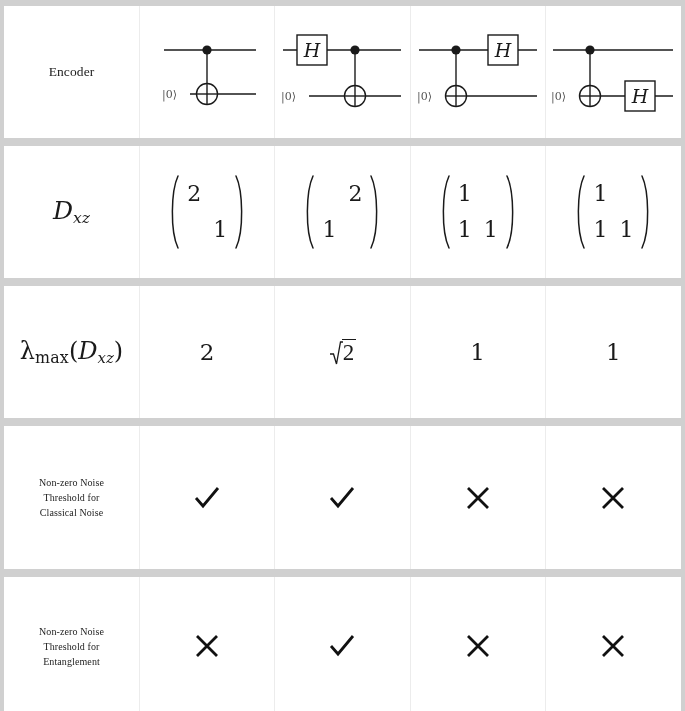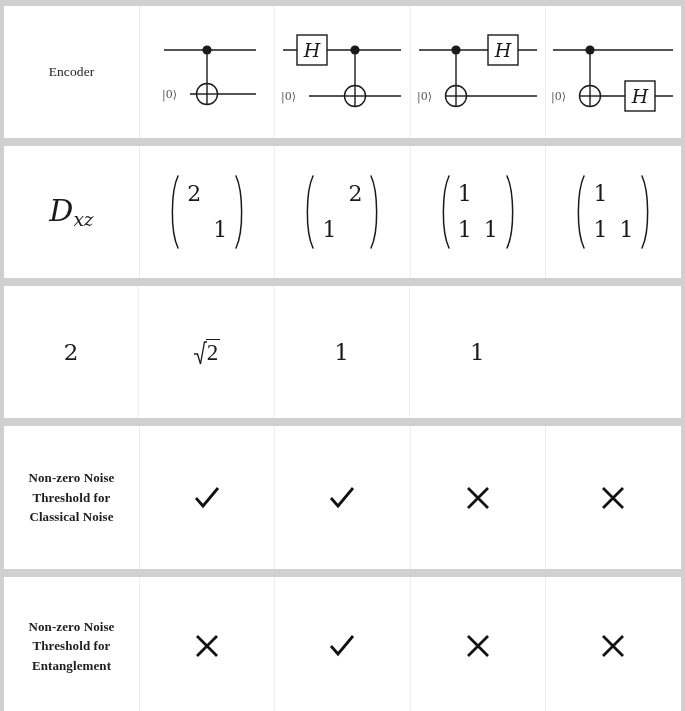"Dxz" .math-label { font-size: 30px -> 25px }
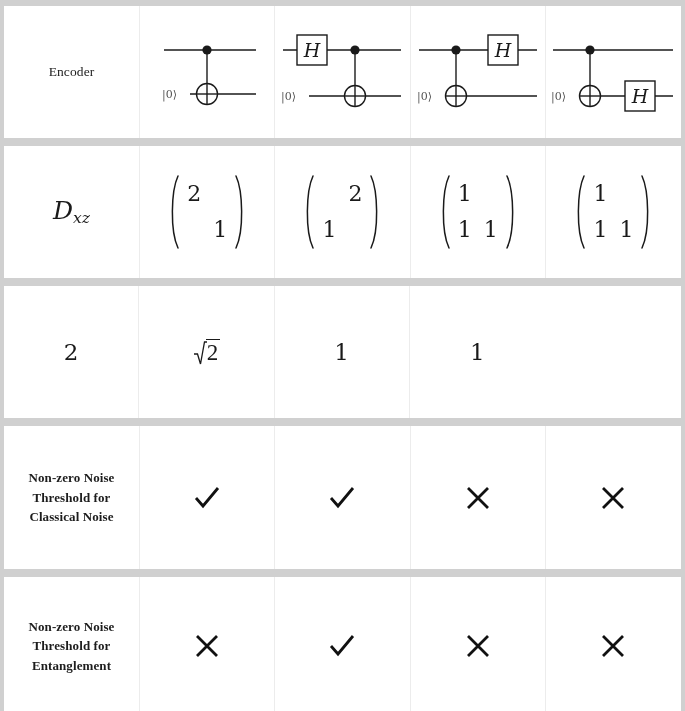"λmax(Dxz)" div.tcell { html: none -> <div> <div> <span>λ</span><span>max</span><span>(</span><span>D</span><span>xz</span><span>)</span> </div> </div> }
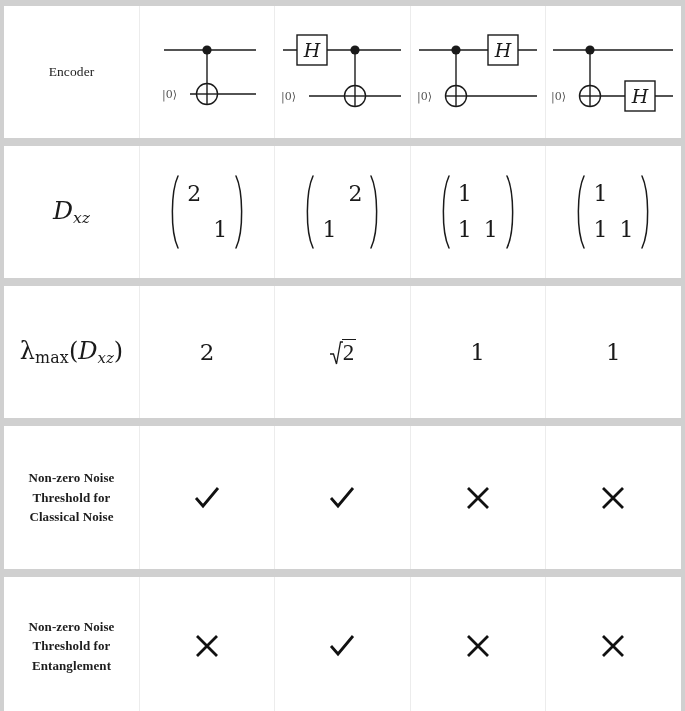"Non-zero Noise" .label-small { font-size: 13px -> 10px; font-weight: bold -> none }
